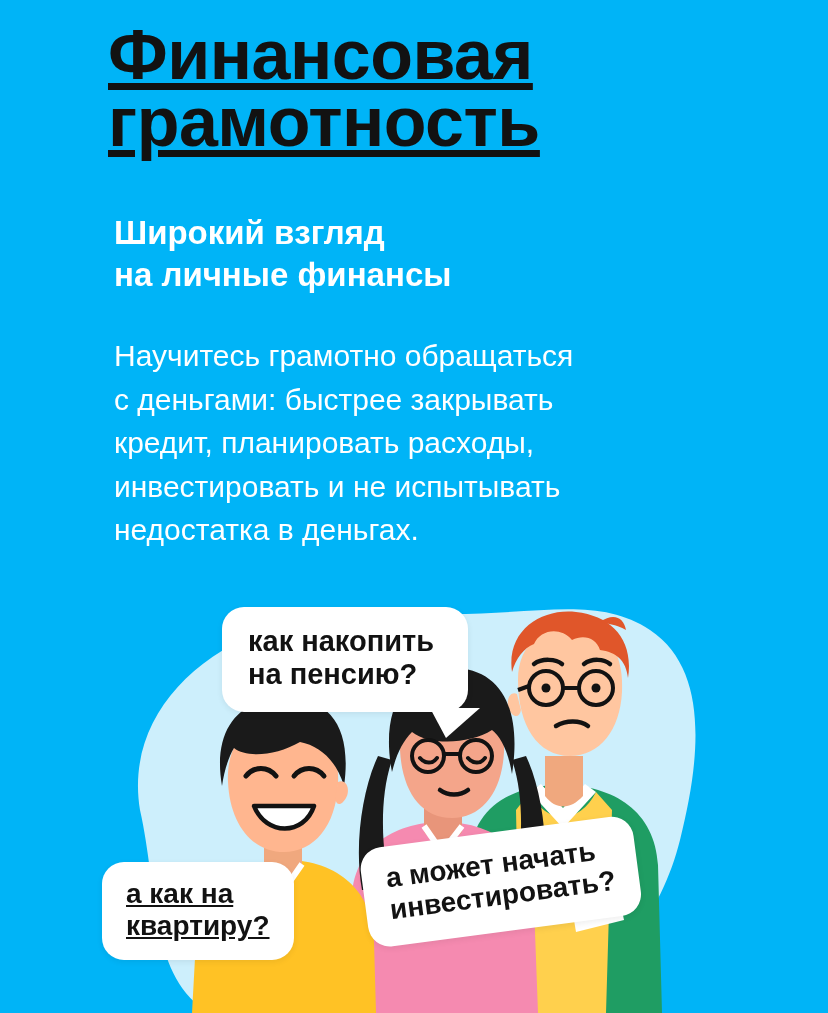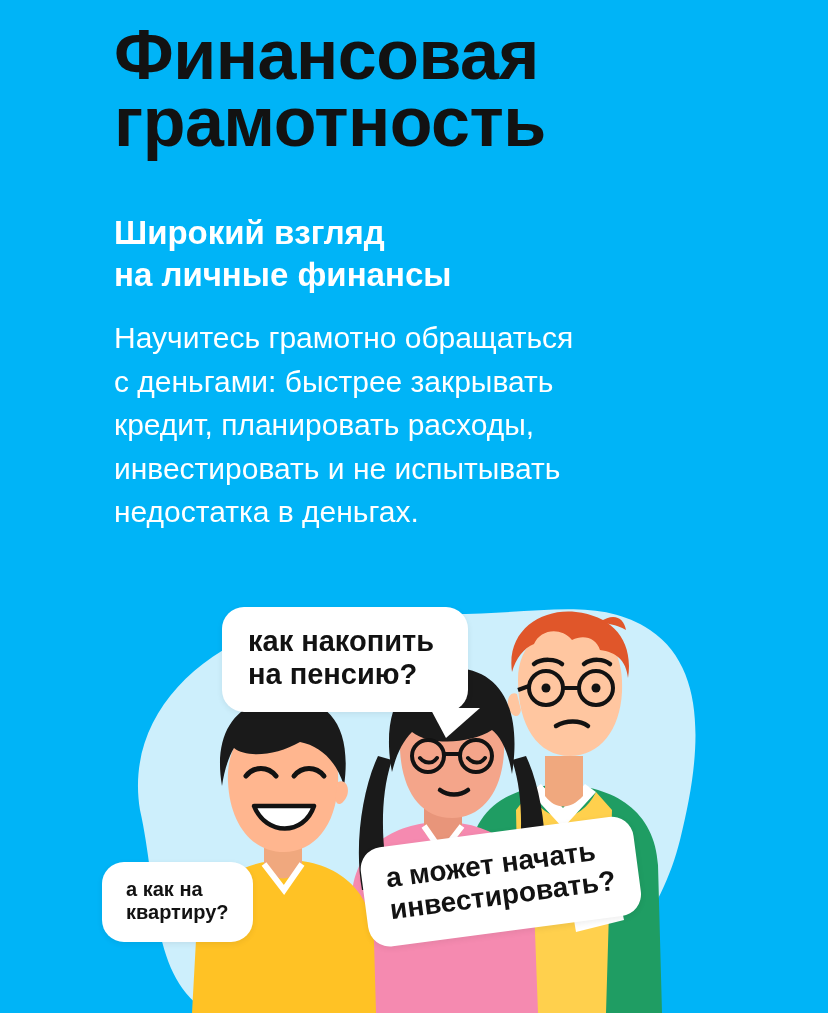"Финансовая" .headline { left: 114px -> 108px; text-decoration: none -> underline }
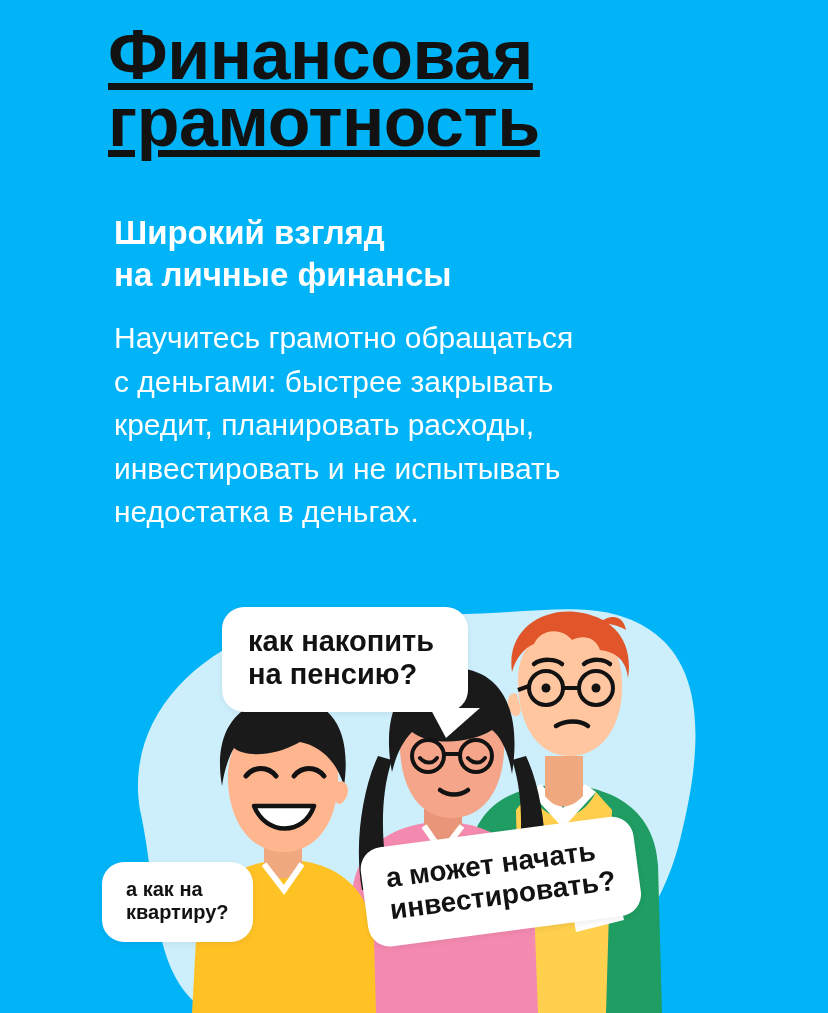"Научитесь грамотно обращаться" .body-copy { top: 316px -> 334px }
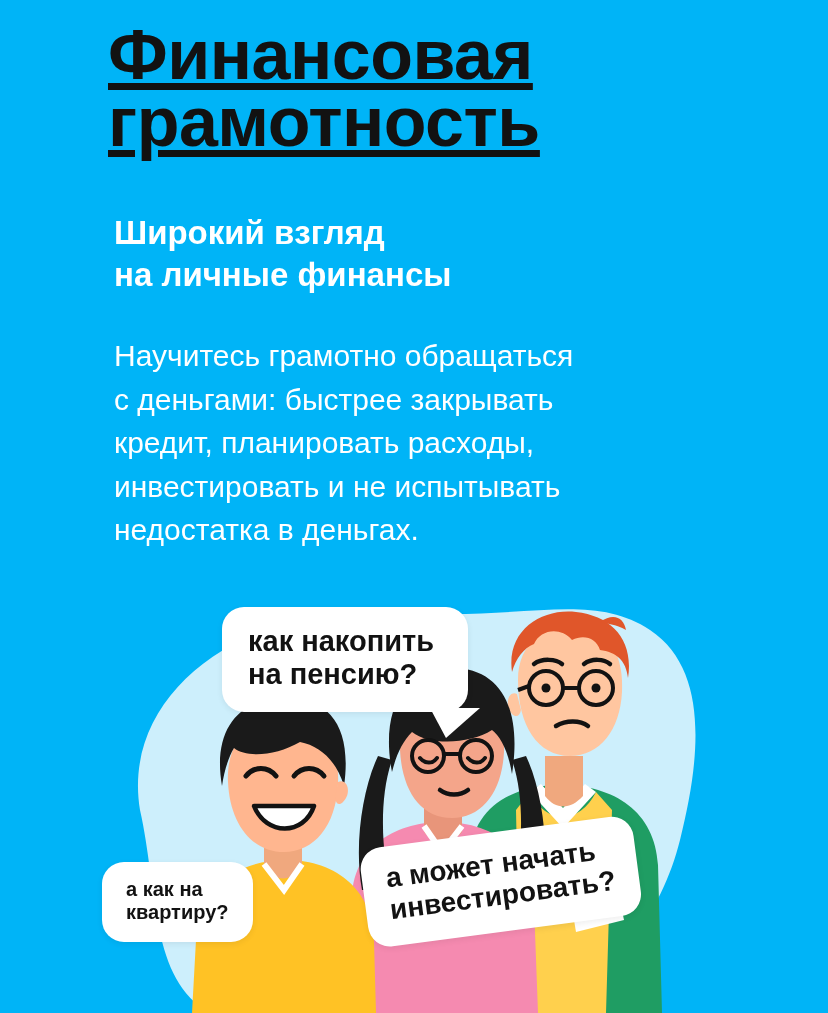"а как на" .bubble-flat { font-size: 20px -> 28px; text-decoration: none -> underline }
